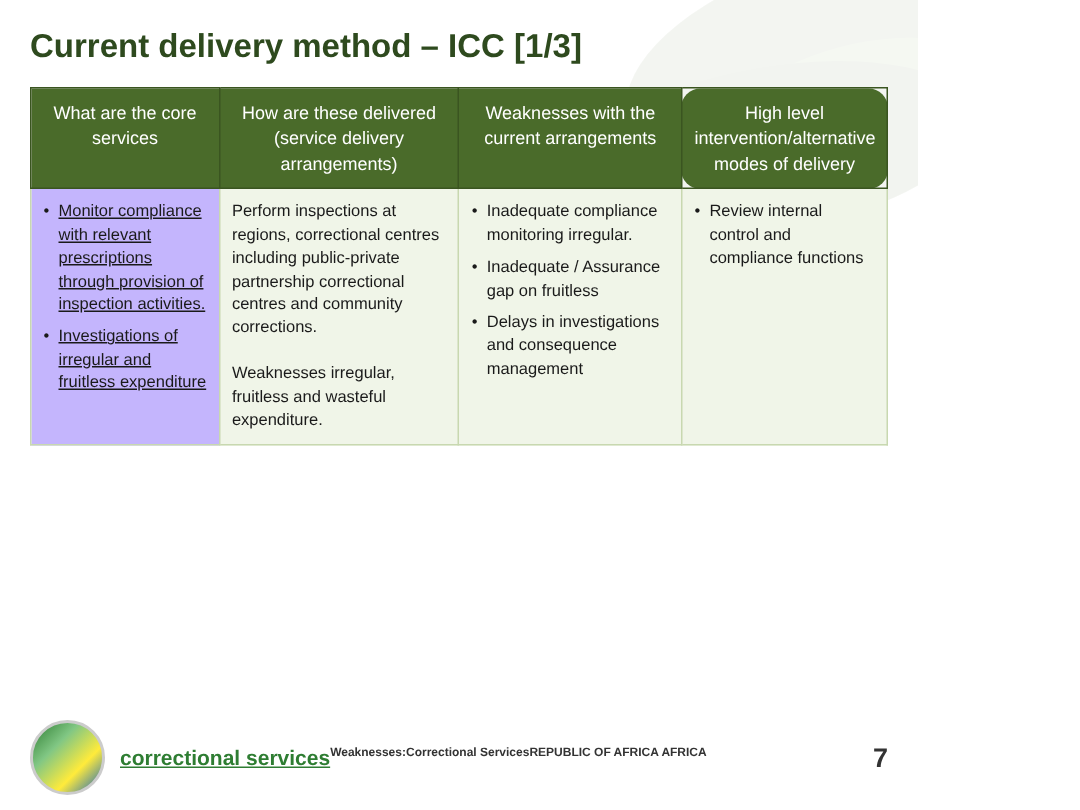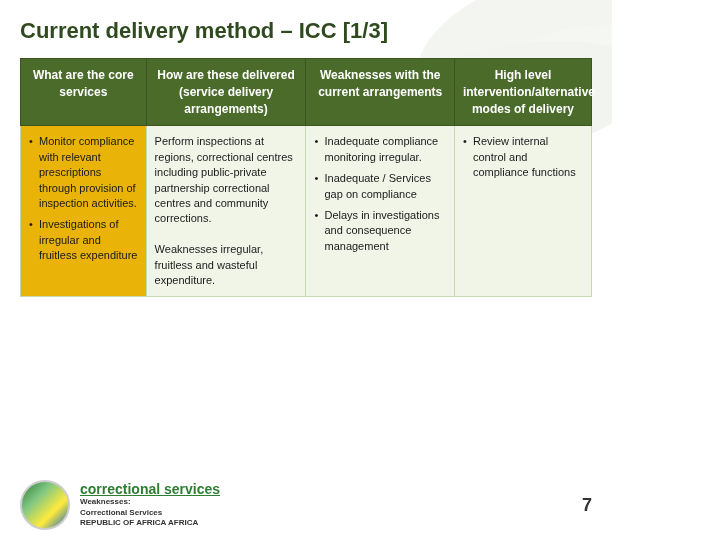"What are the core services" .main-table thead tr th { font-weight: bold -> normal }
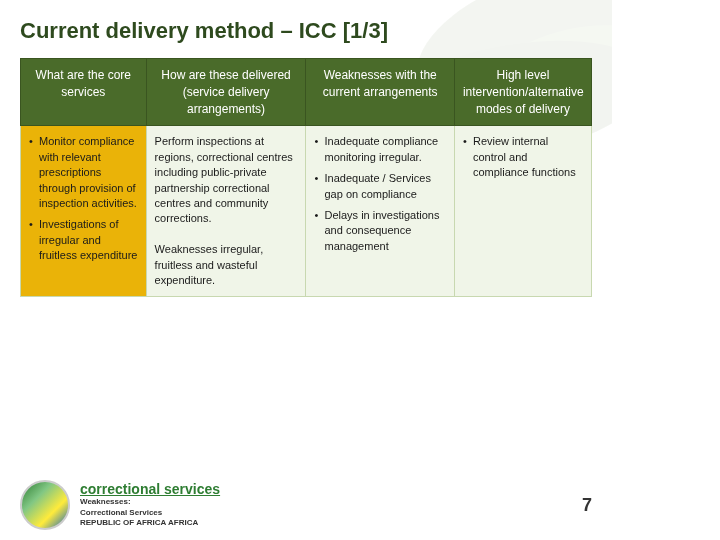"High level intervention/alternative" .main-table thead tr th:nth-child(4) { border-radius: none -> 13px }
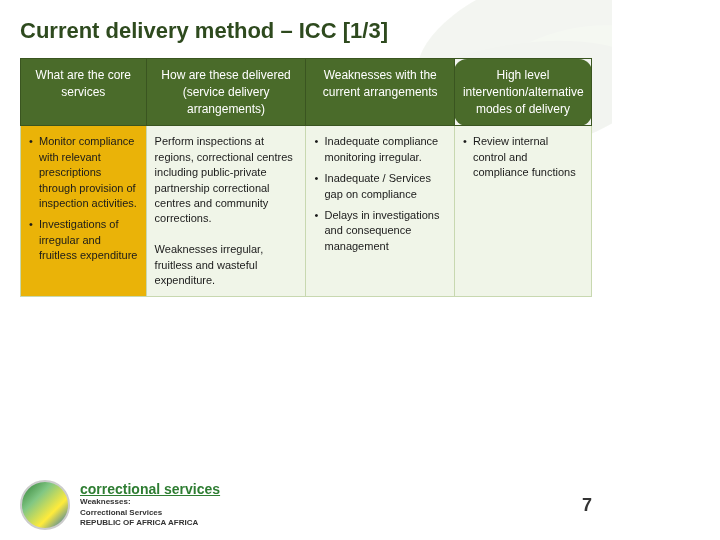"Monitor compliance with relevant" .main-table tbody tr td:first-child { background-color: #eab308 -> #c4b5fd; text-decoration: none -> underline }
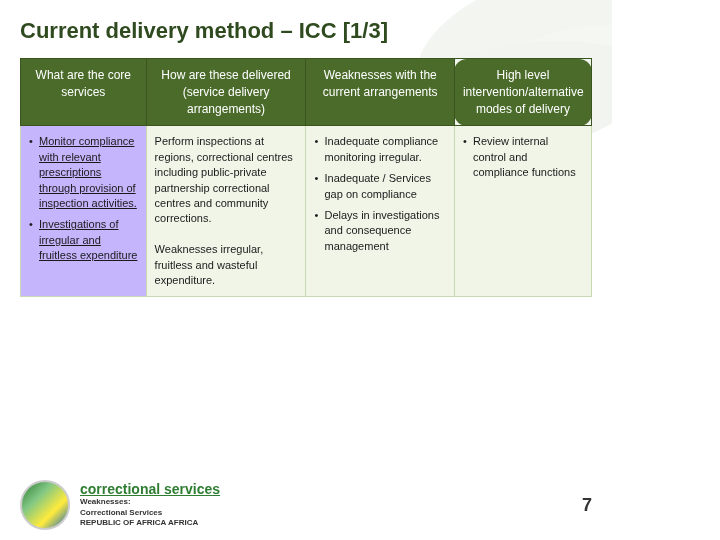"Inadequate / Services gap on" div.bullet-item { text: Services gap on compliance -> Assurance gap on fruitless }
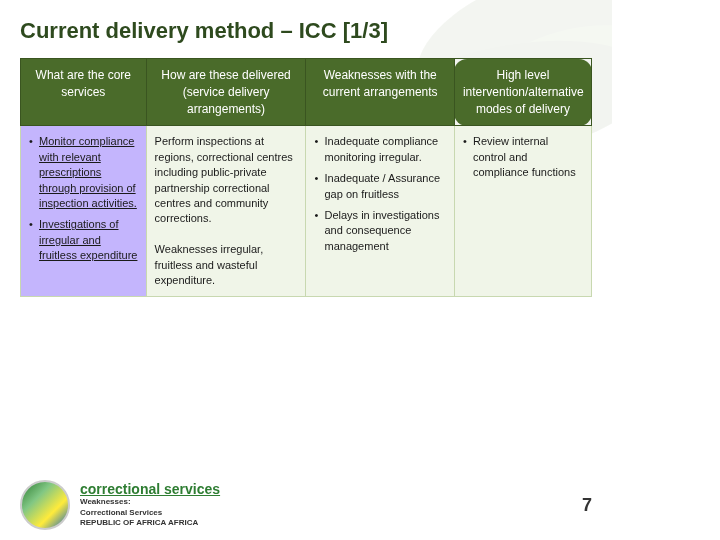"correctional services" .footer-text-block { flex-direction: column -> row }
